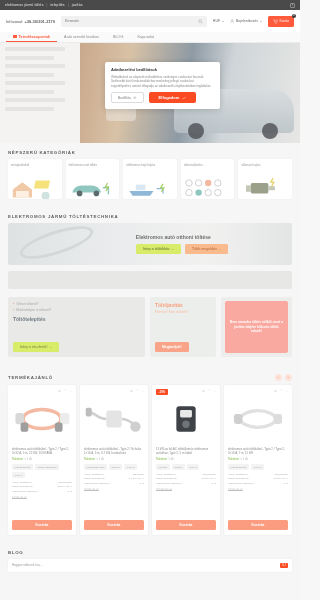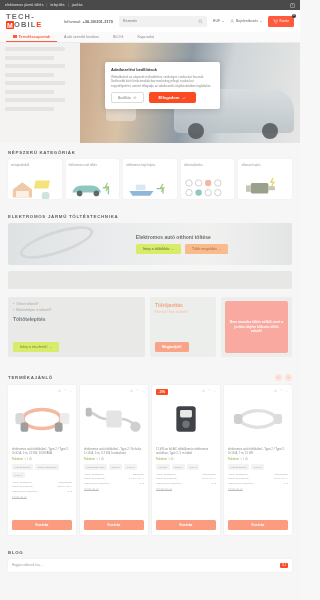"TECH-" div.logo { html: <div> <div>TECH-</div> <div> <span>M</span> <span>OBIL</span> <span>E</span> </div> </div> -> none }
